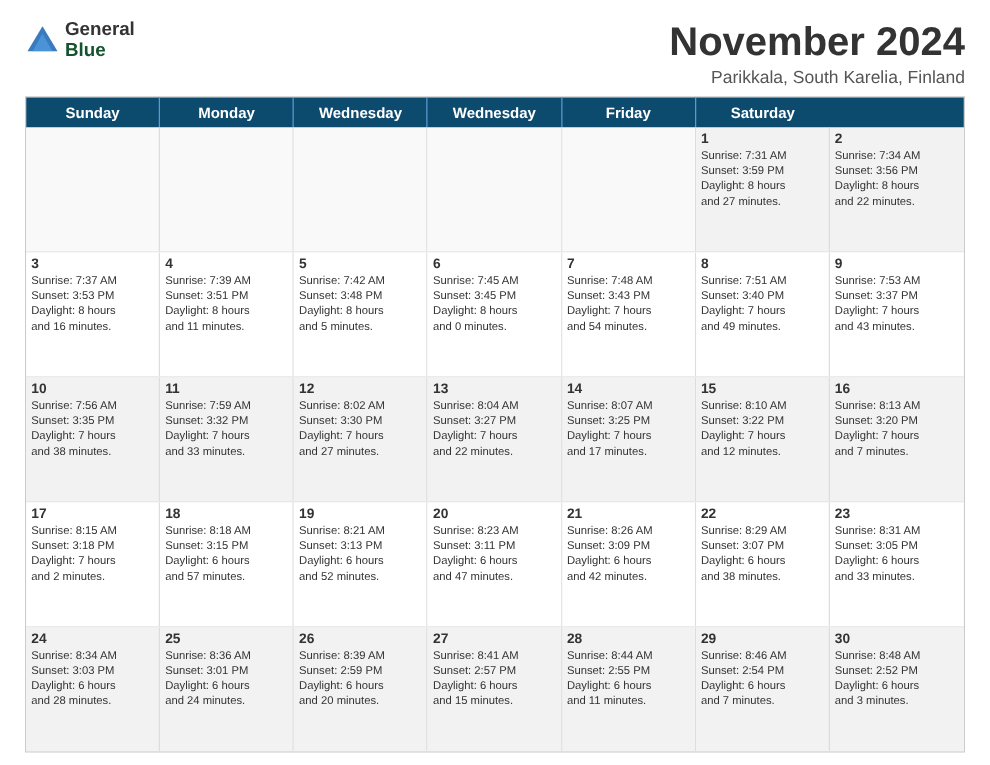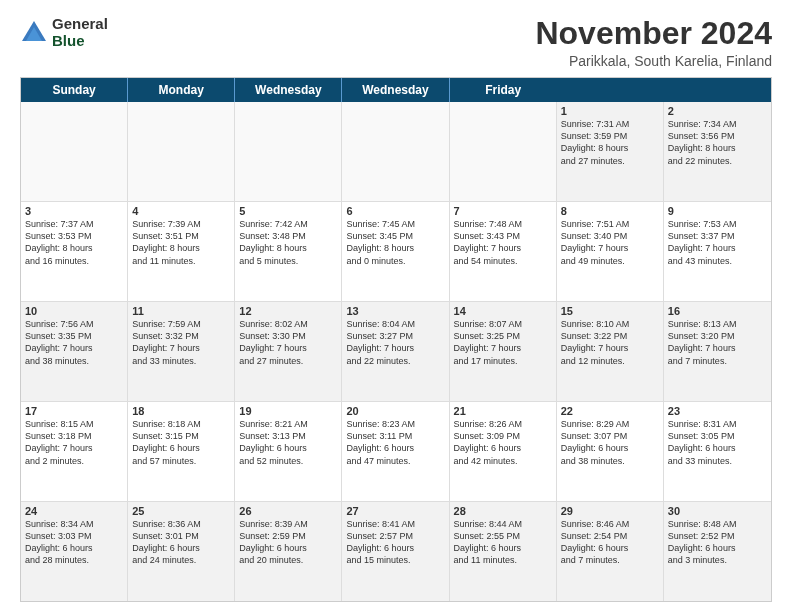"Saturday" div.cal-header-cell { html: none -> <div>Saturday</div> }
